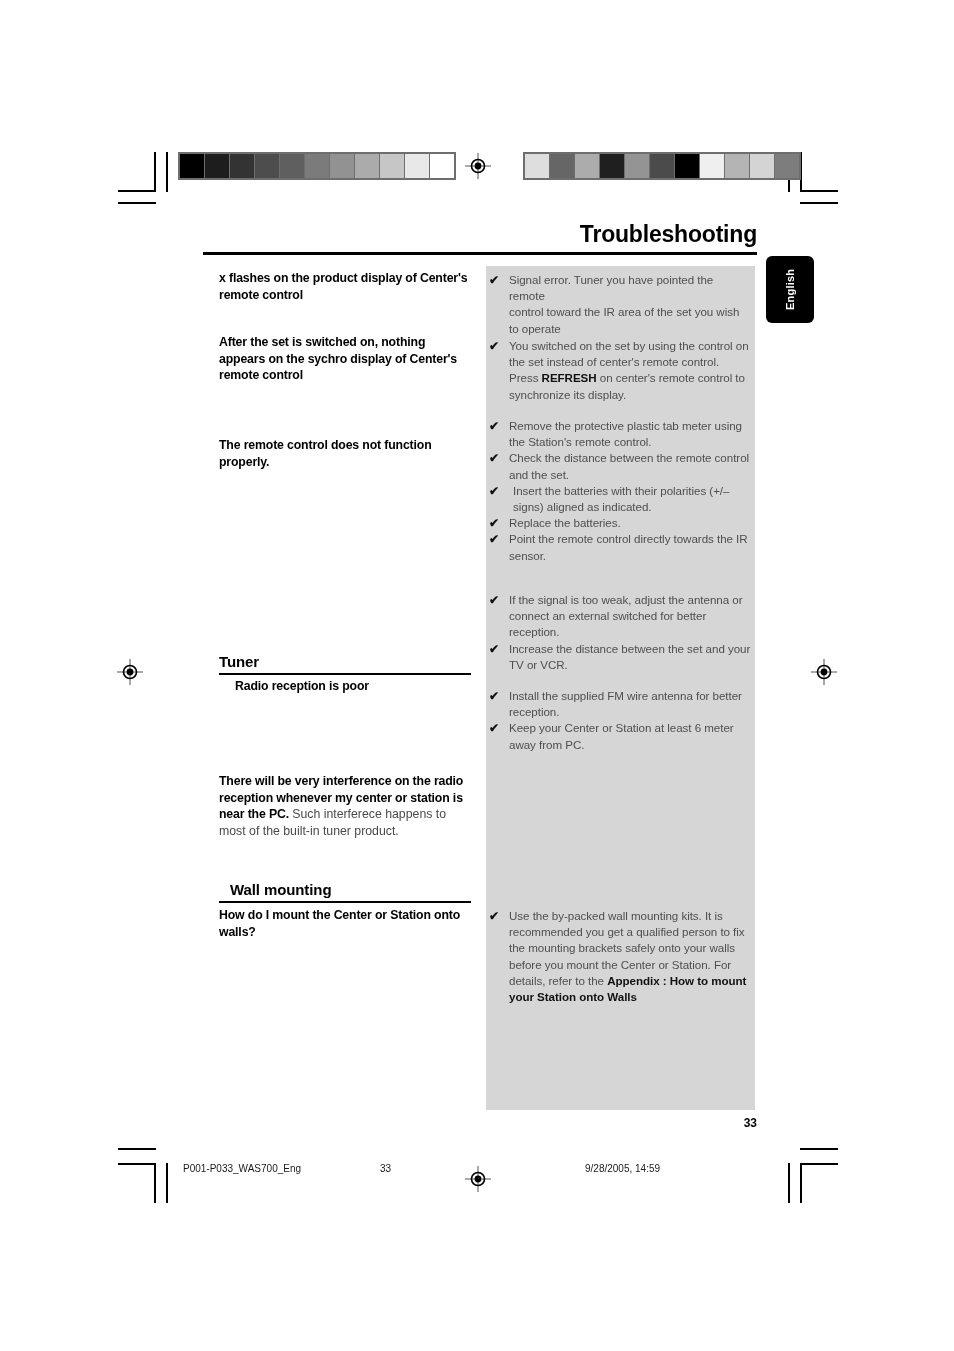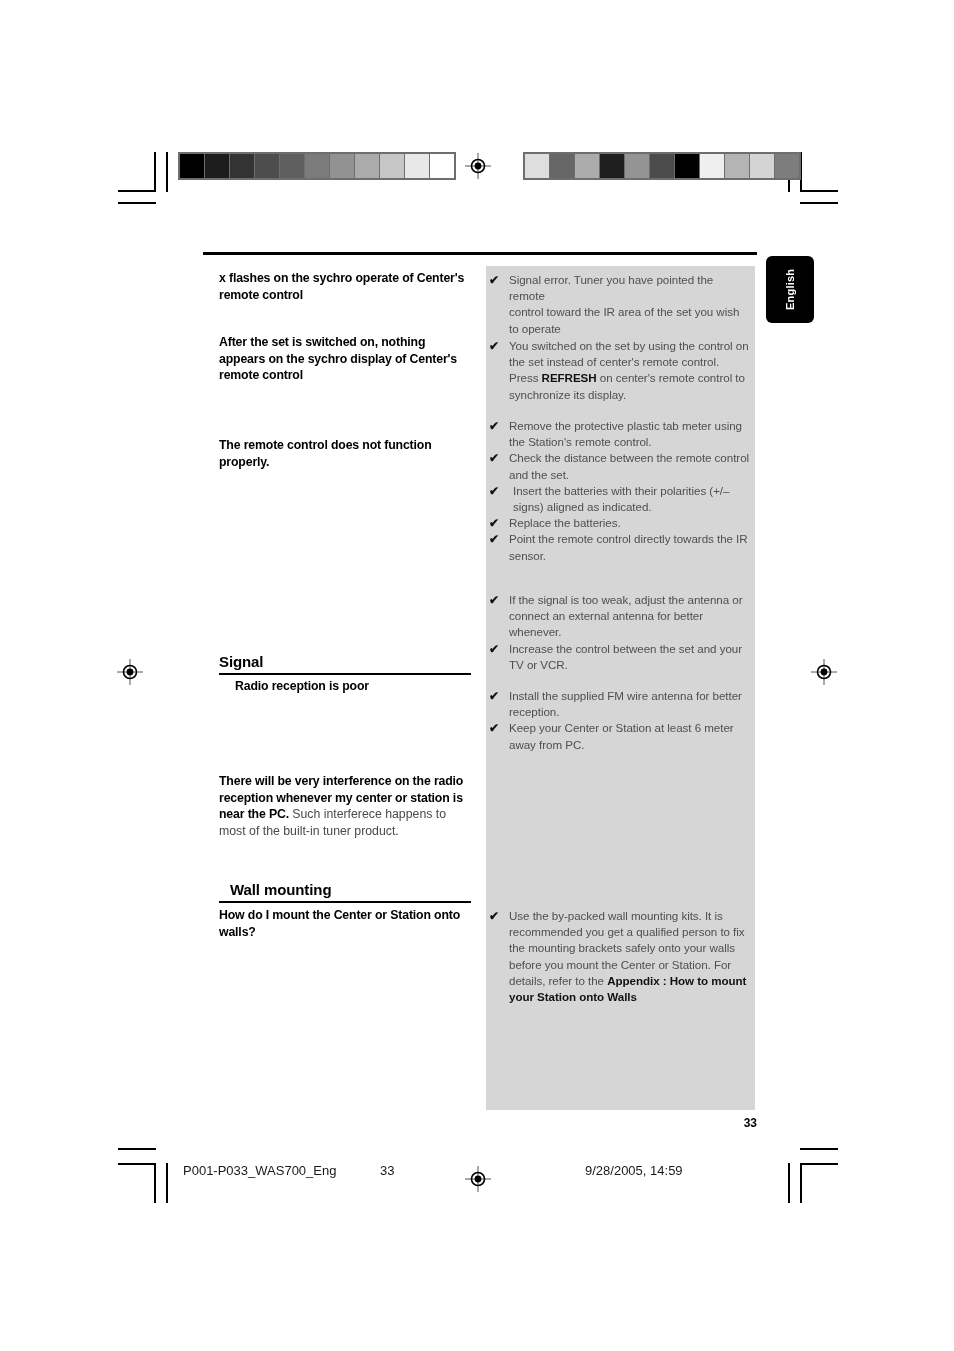"Troubleshooting" div { html: none -> <div>Troubleshooting</div> }
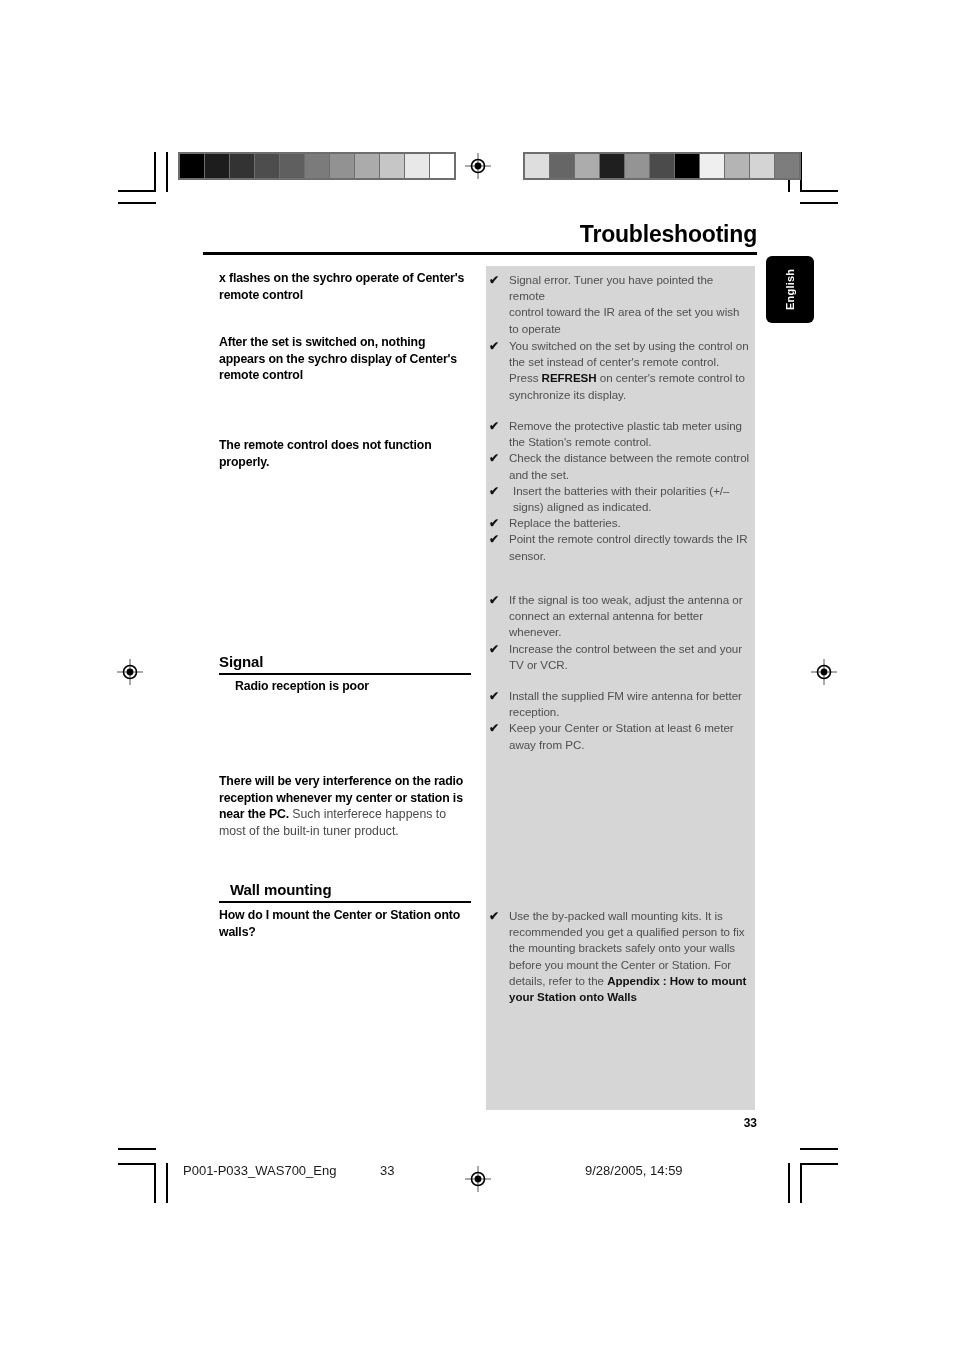"x flashes on the sychro" div.question { text: sychro operate -> product display }
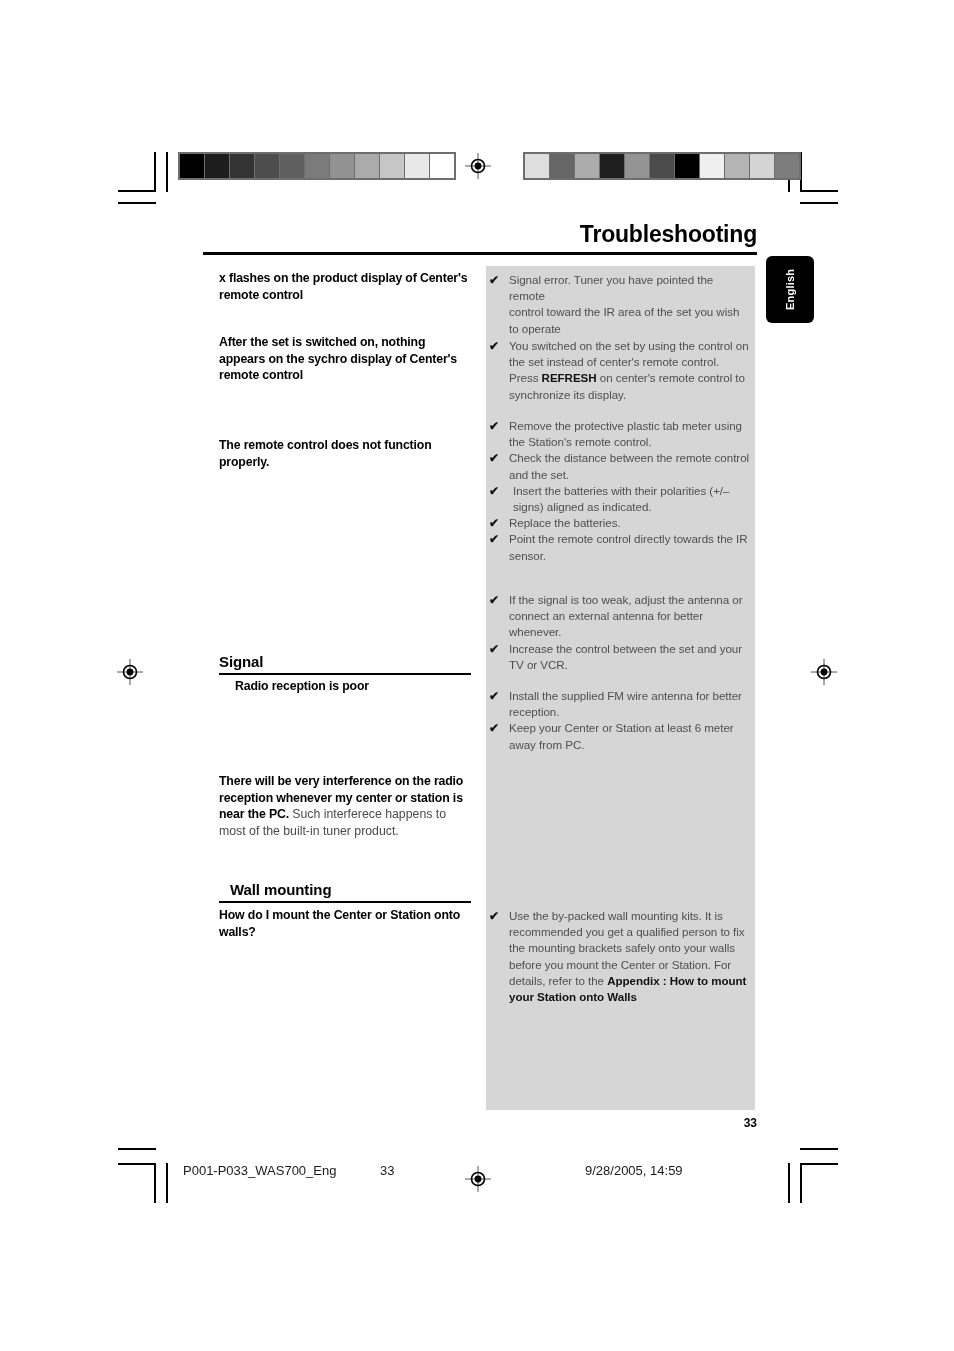"If the signal is too" span.btext { text: antenna for better whenever -> switched for better reception }
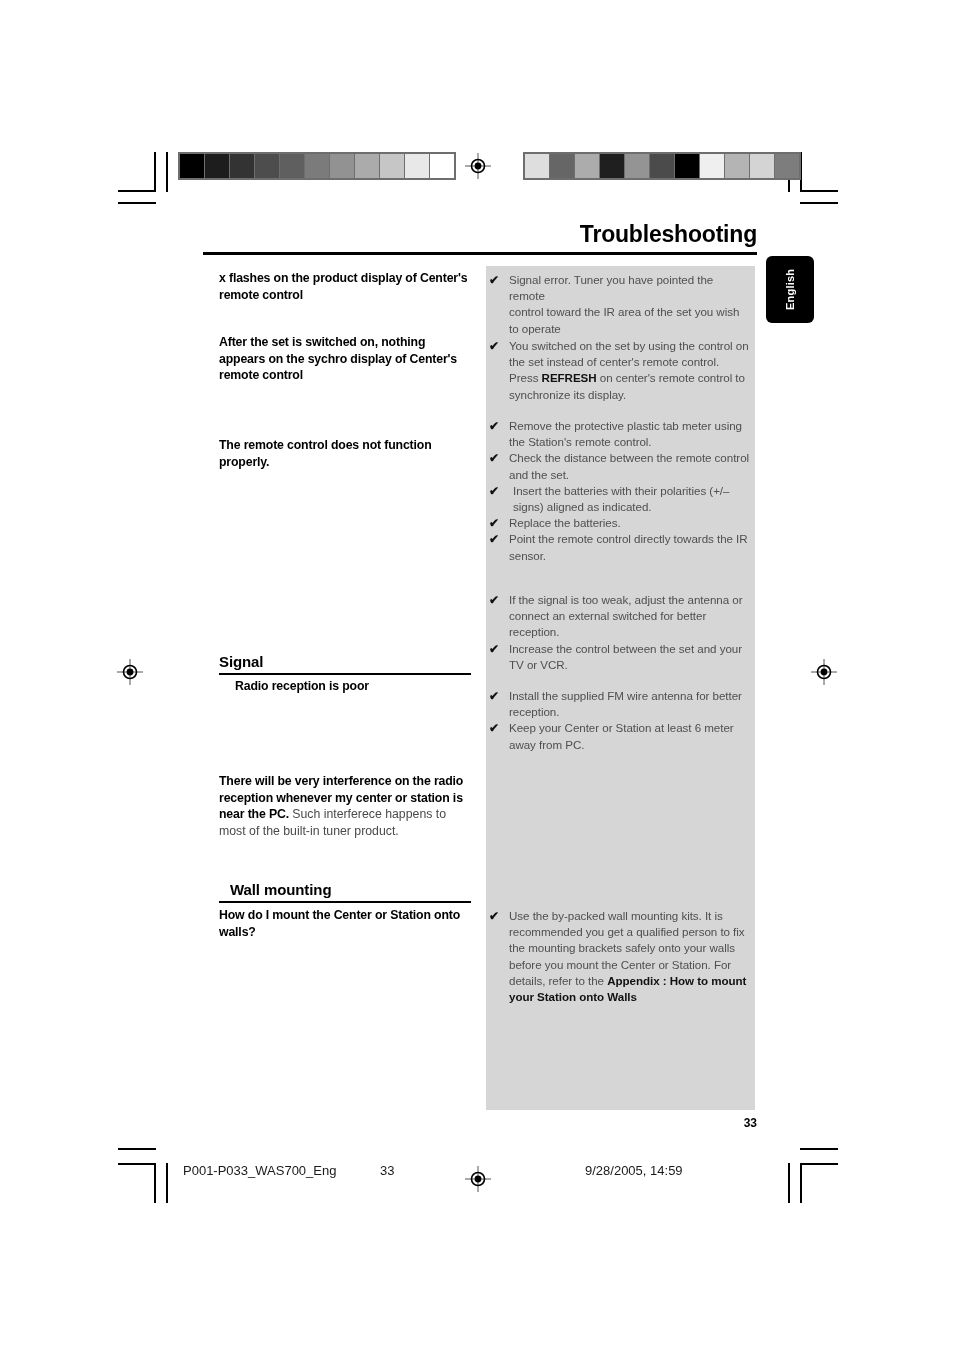"Increase the control between the" span.btext { text: control -> distance }
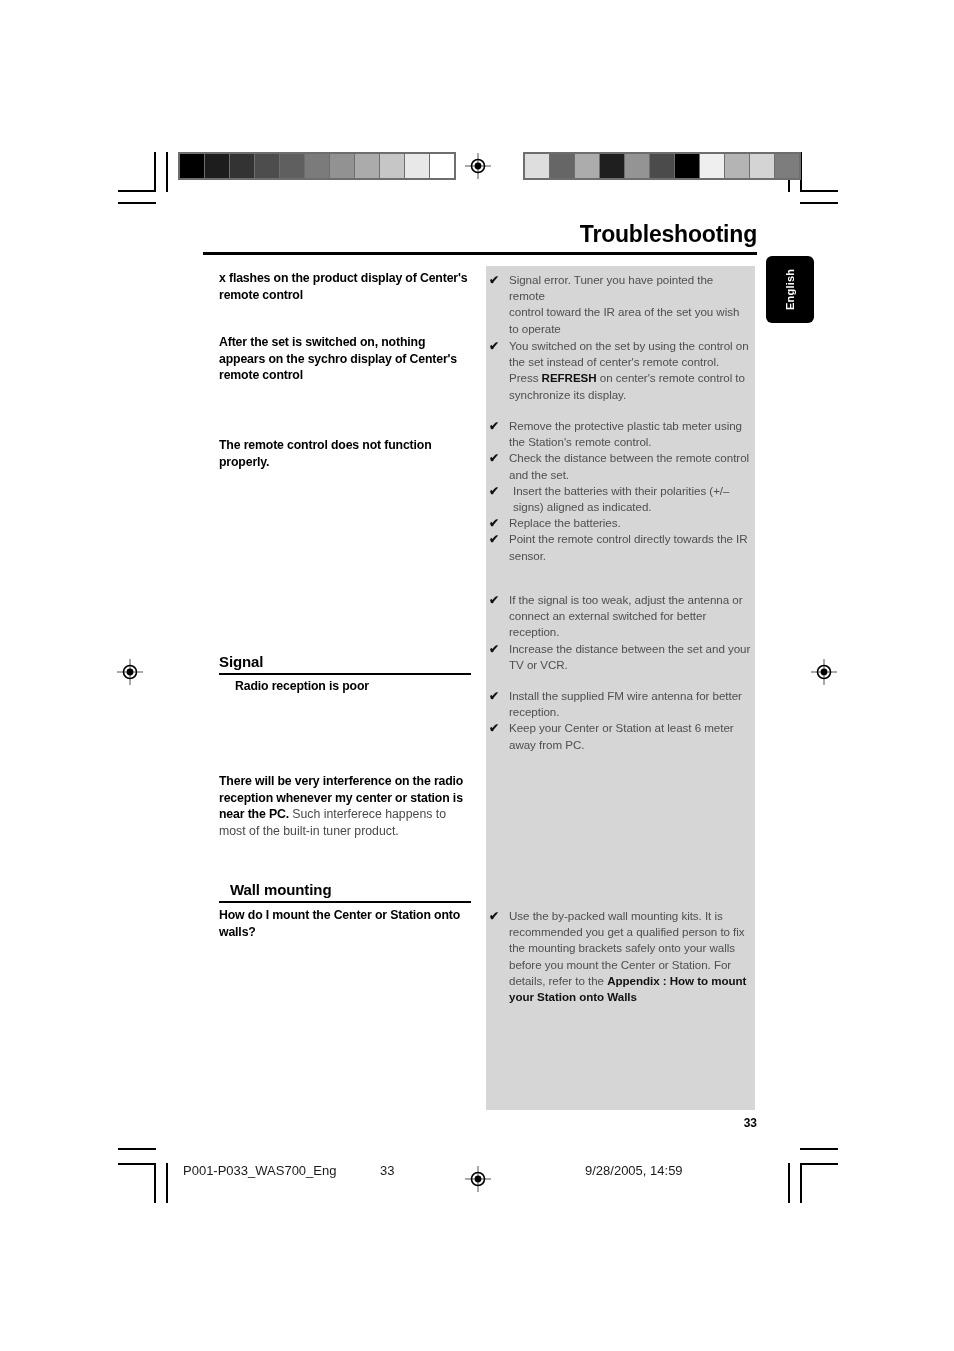"Signal" div.section-heading { text: Signal -> Tuner }
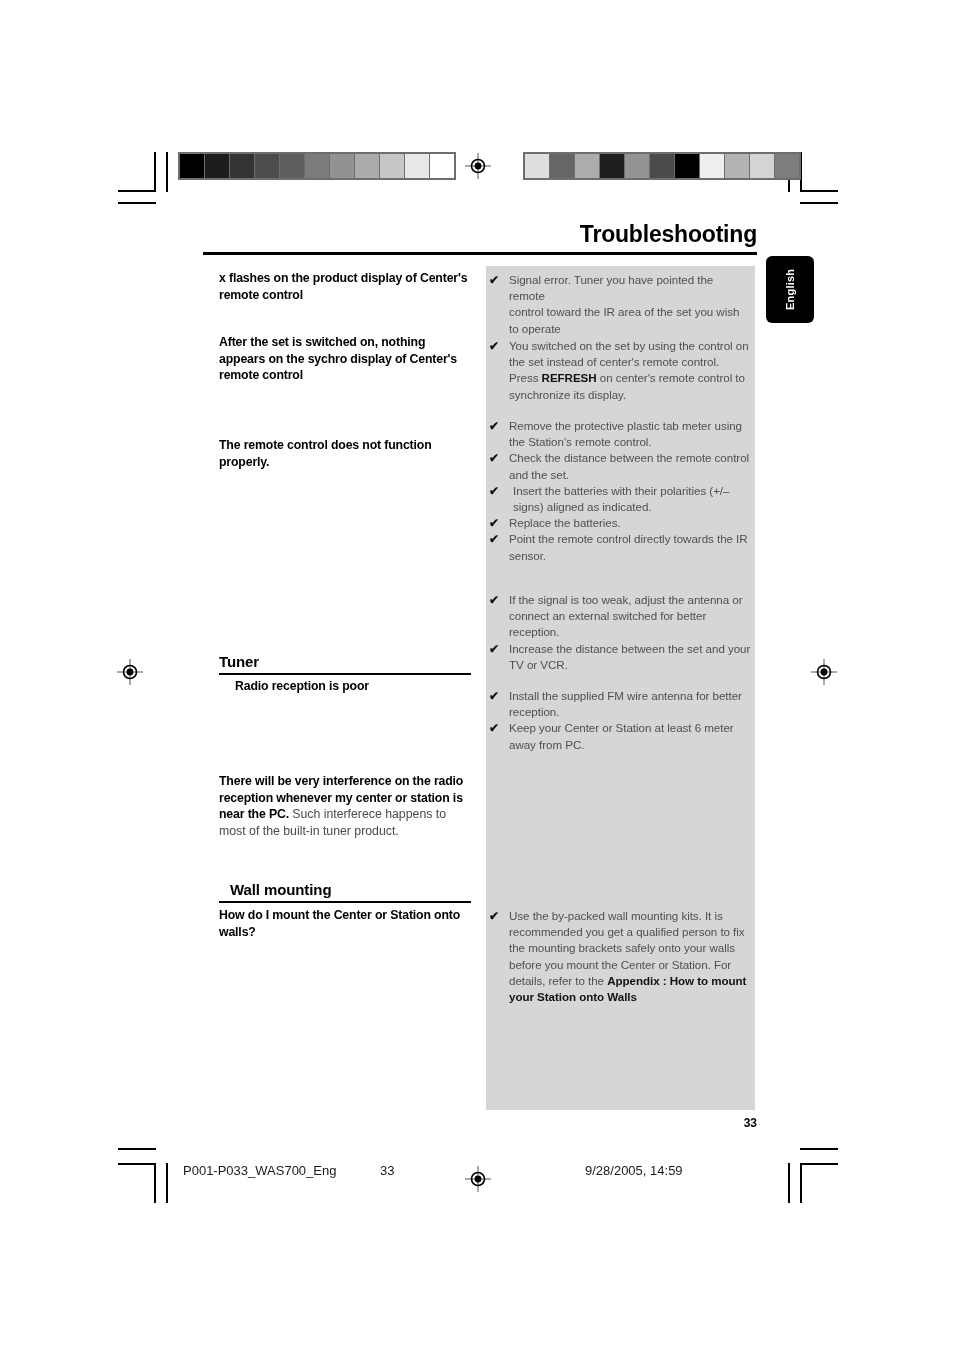"P001-P033_WAS700_Eng" .printinfo { font-size: 13px -> 10px }
